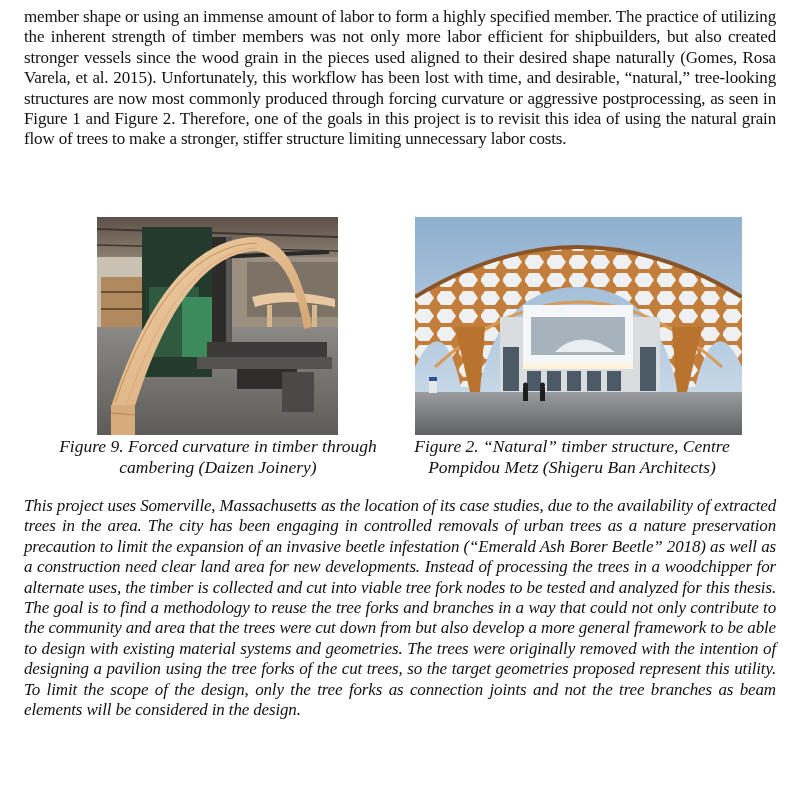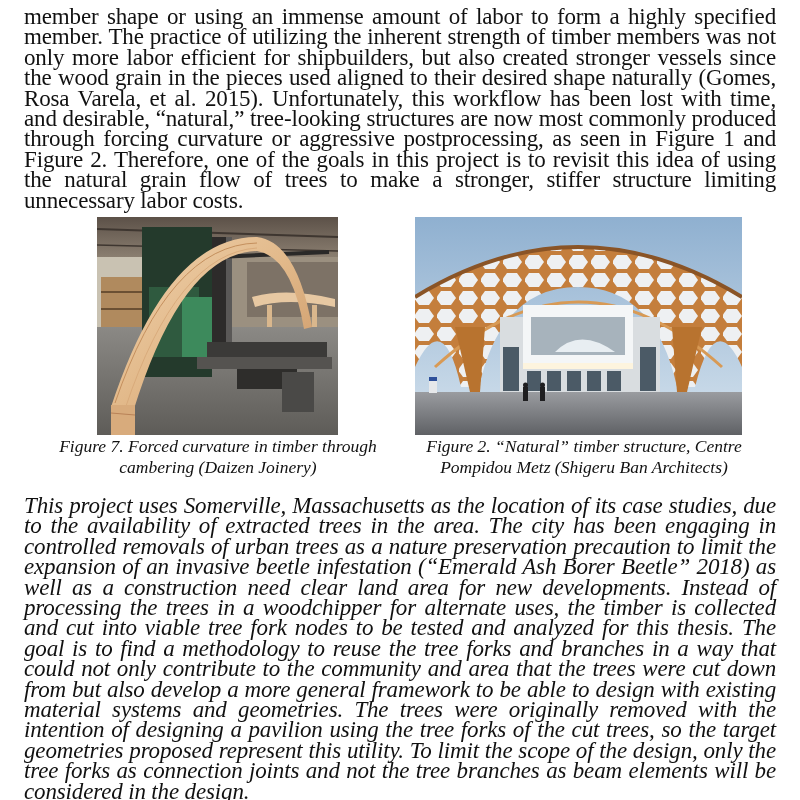"member shape or using an" .para { font-size: 23px -> 17px }
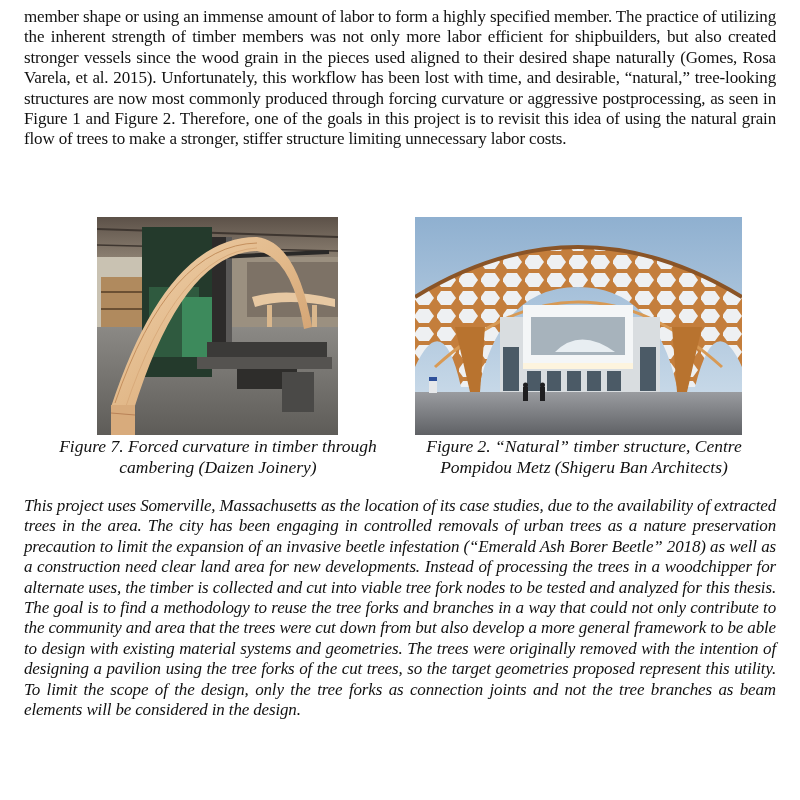"Figure 7. Forced curvature in" p.caption { text: 7 -> 9 }
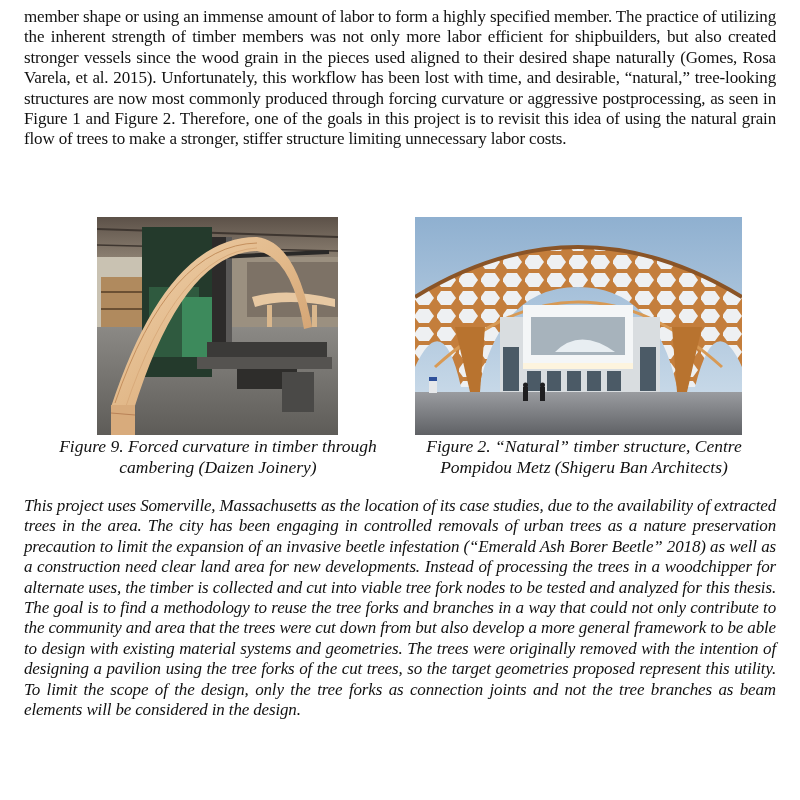"Figure 2. “Natural” timber structure," #cap2 { left: 408px -> 396px }
